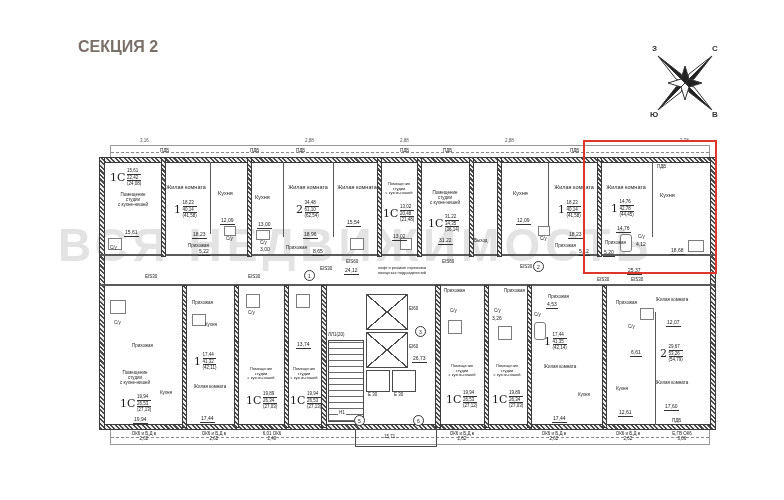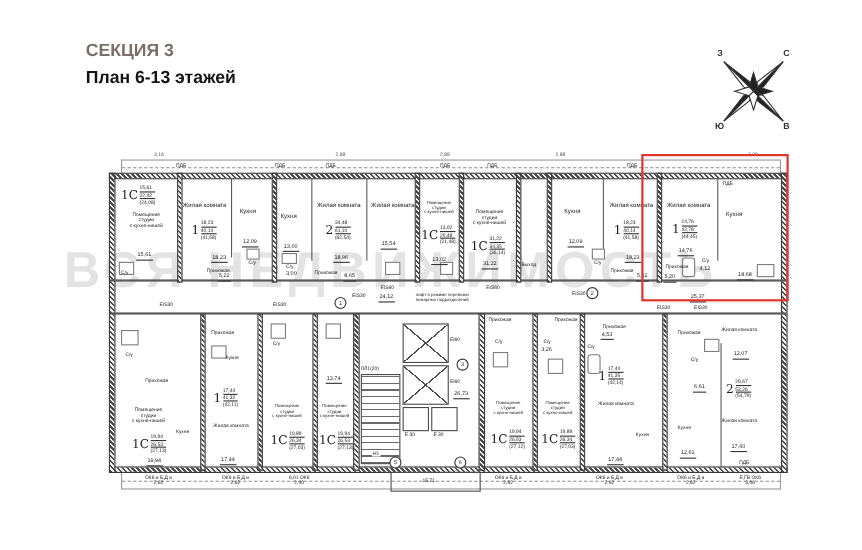"СЕКЦИЯ 3" div.h-section { text: 3 -> 2 }
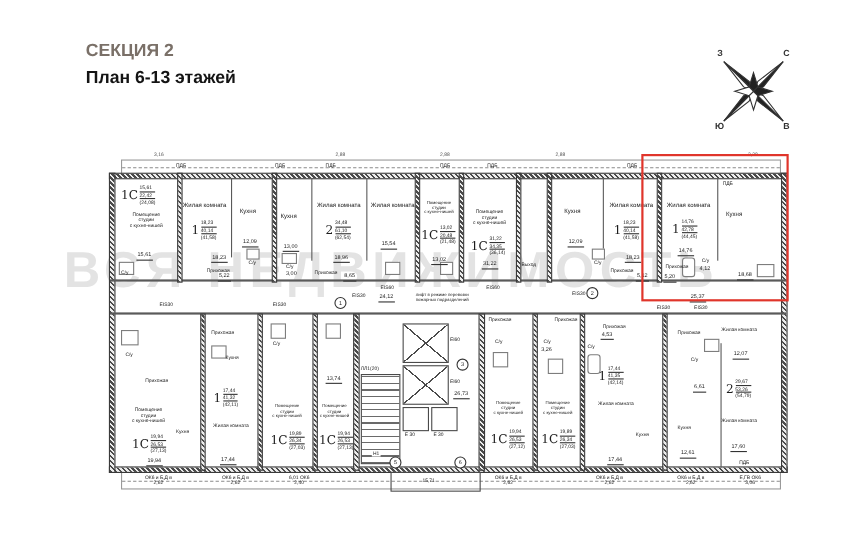"План 6-13 этажей" div.h-plan { html: <div>План 6-13 этажей</div> -> none }
